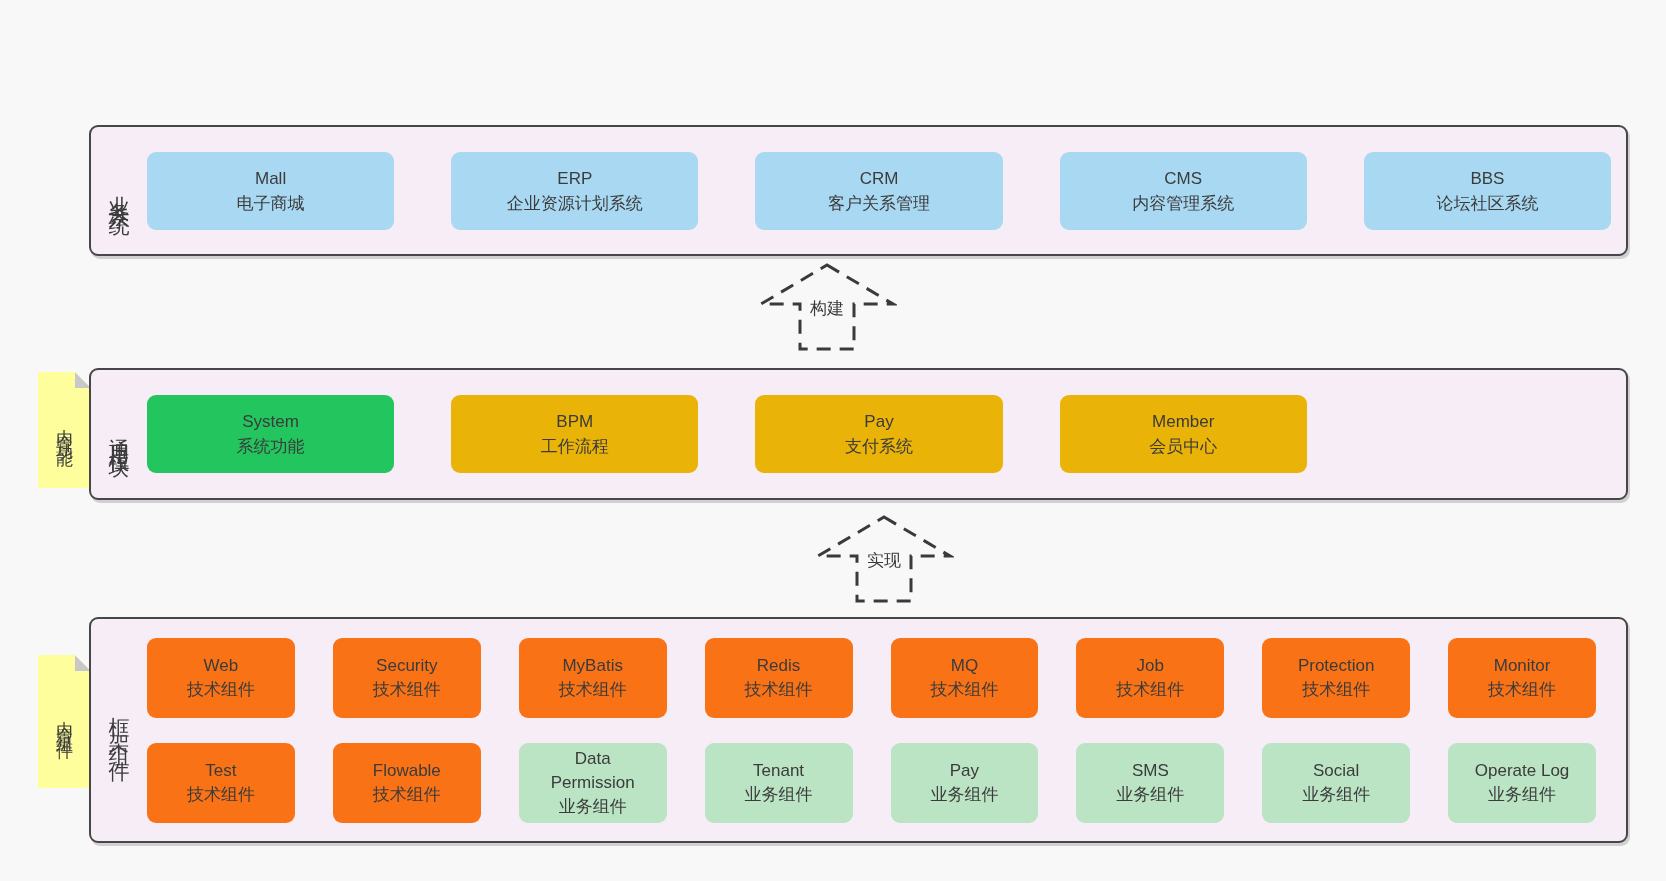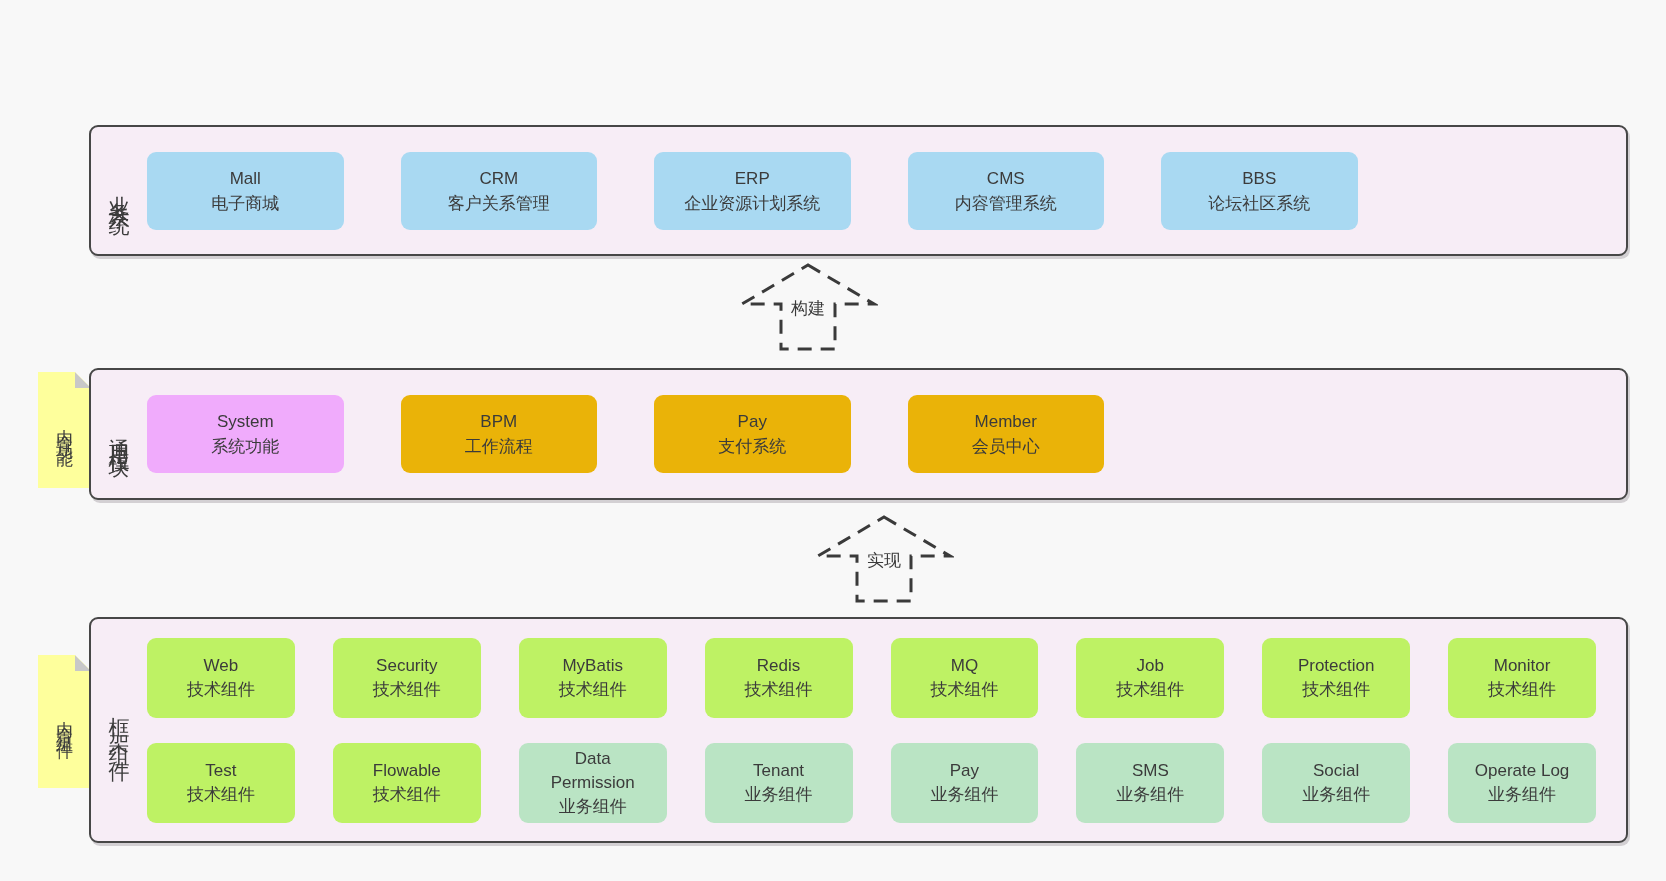"Mall" .grid6 { grid-template-columns: repeat(6,1fr) -> repeat(5,1fr) }
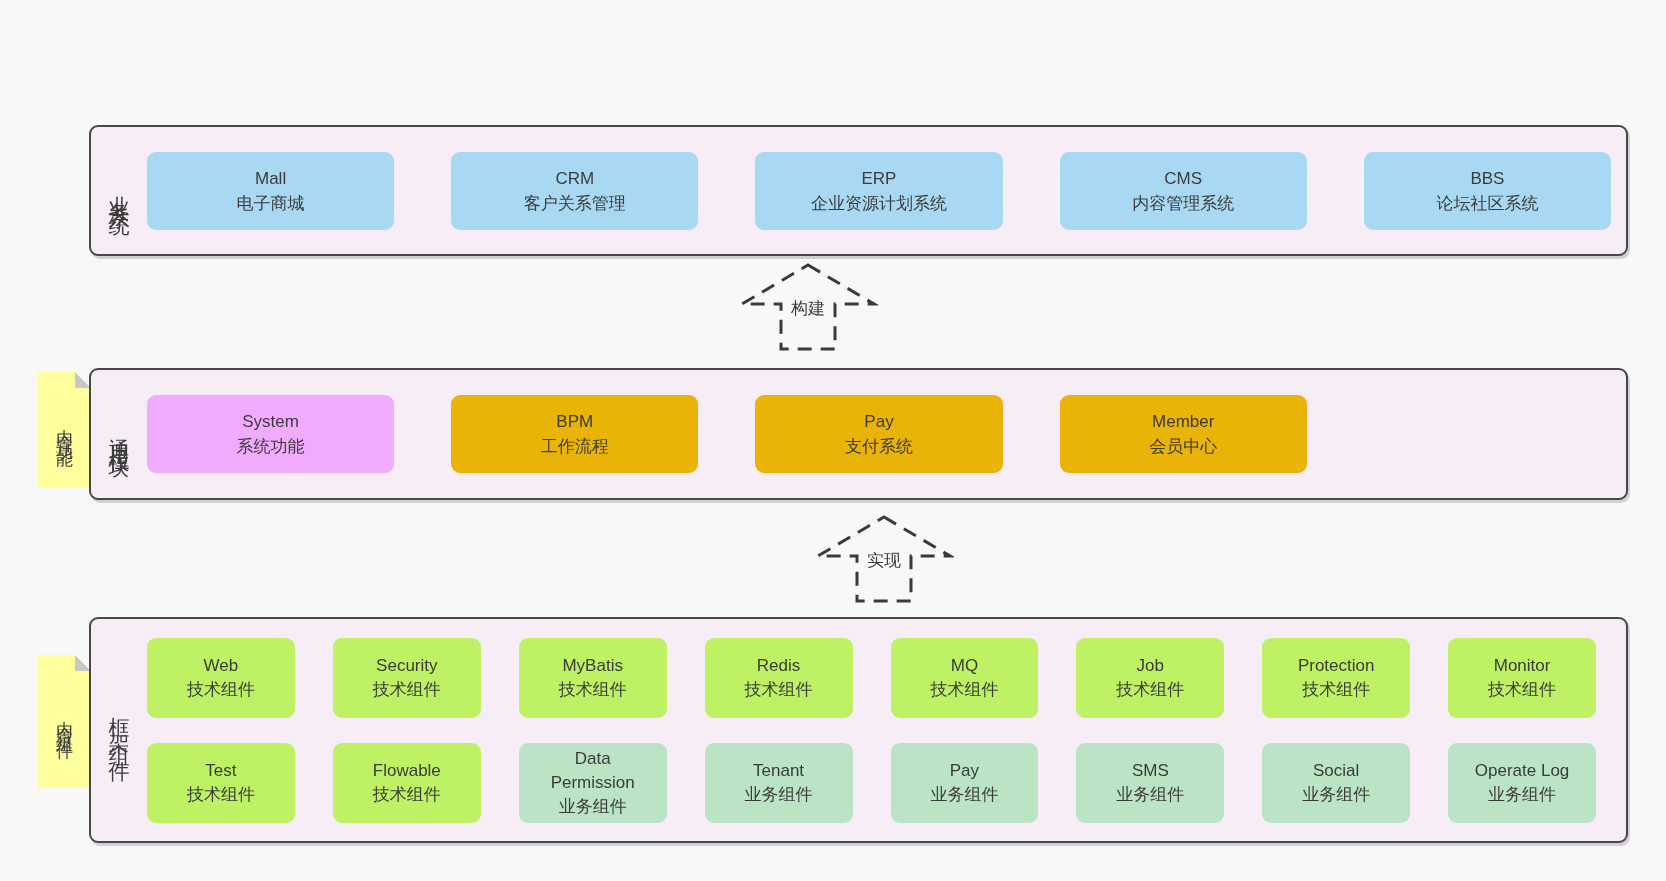"CRM" div.box { order: before "ERP" -> after "ERP" }
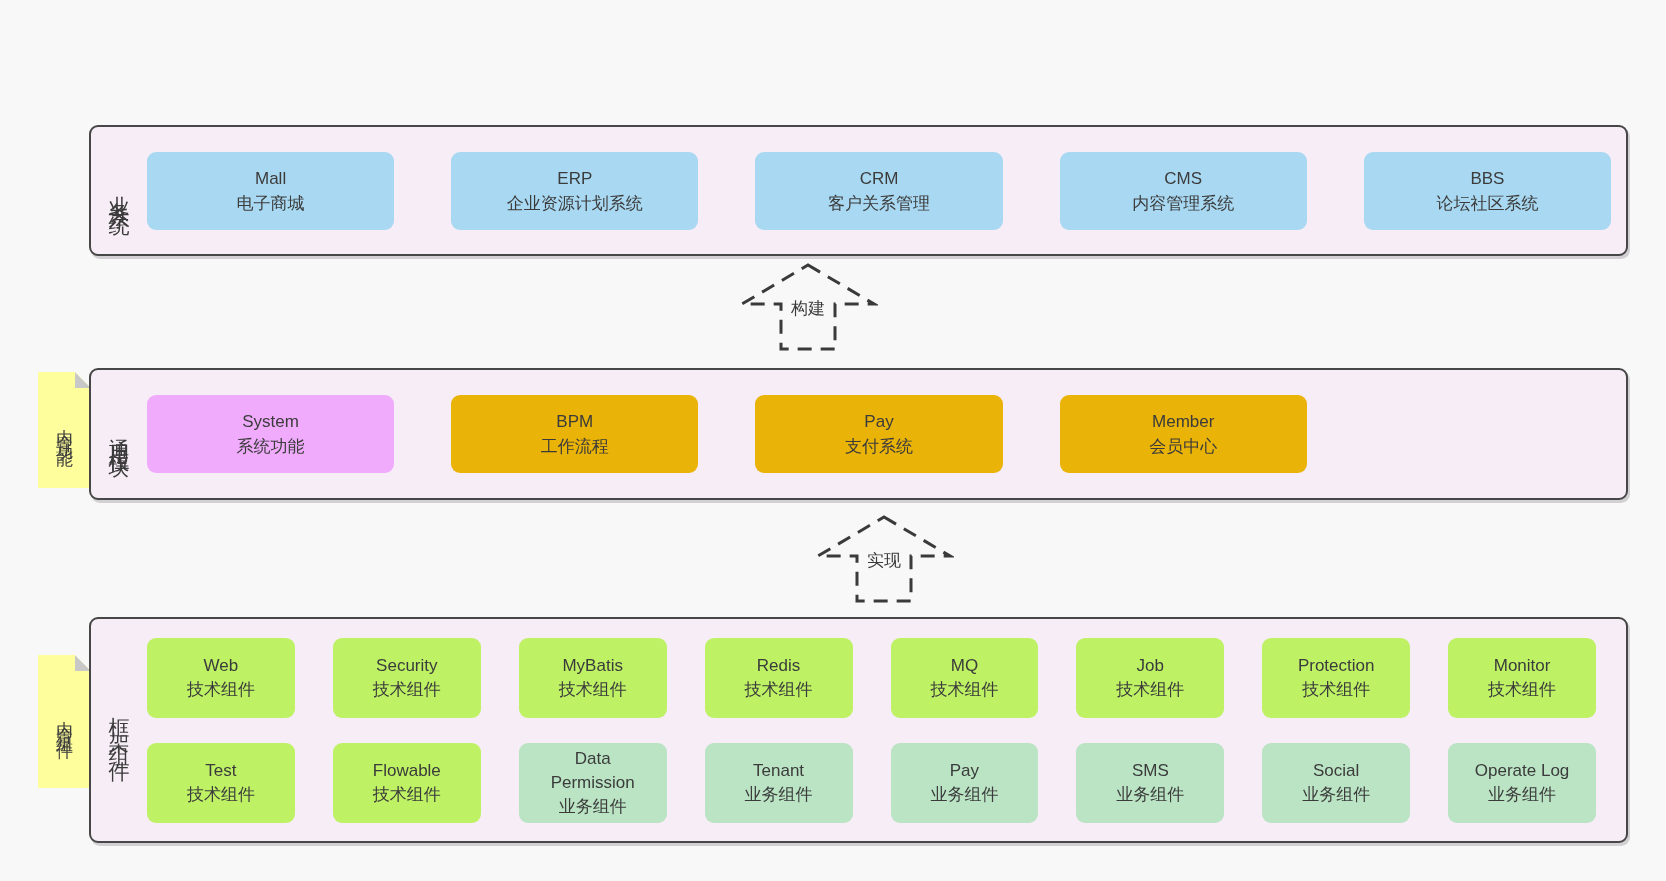"构建" #arrow-build { left: 738px -> 757px }
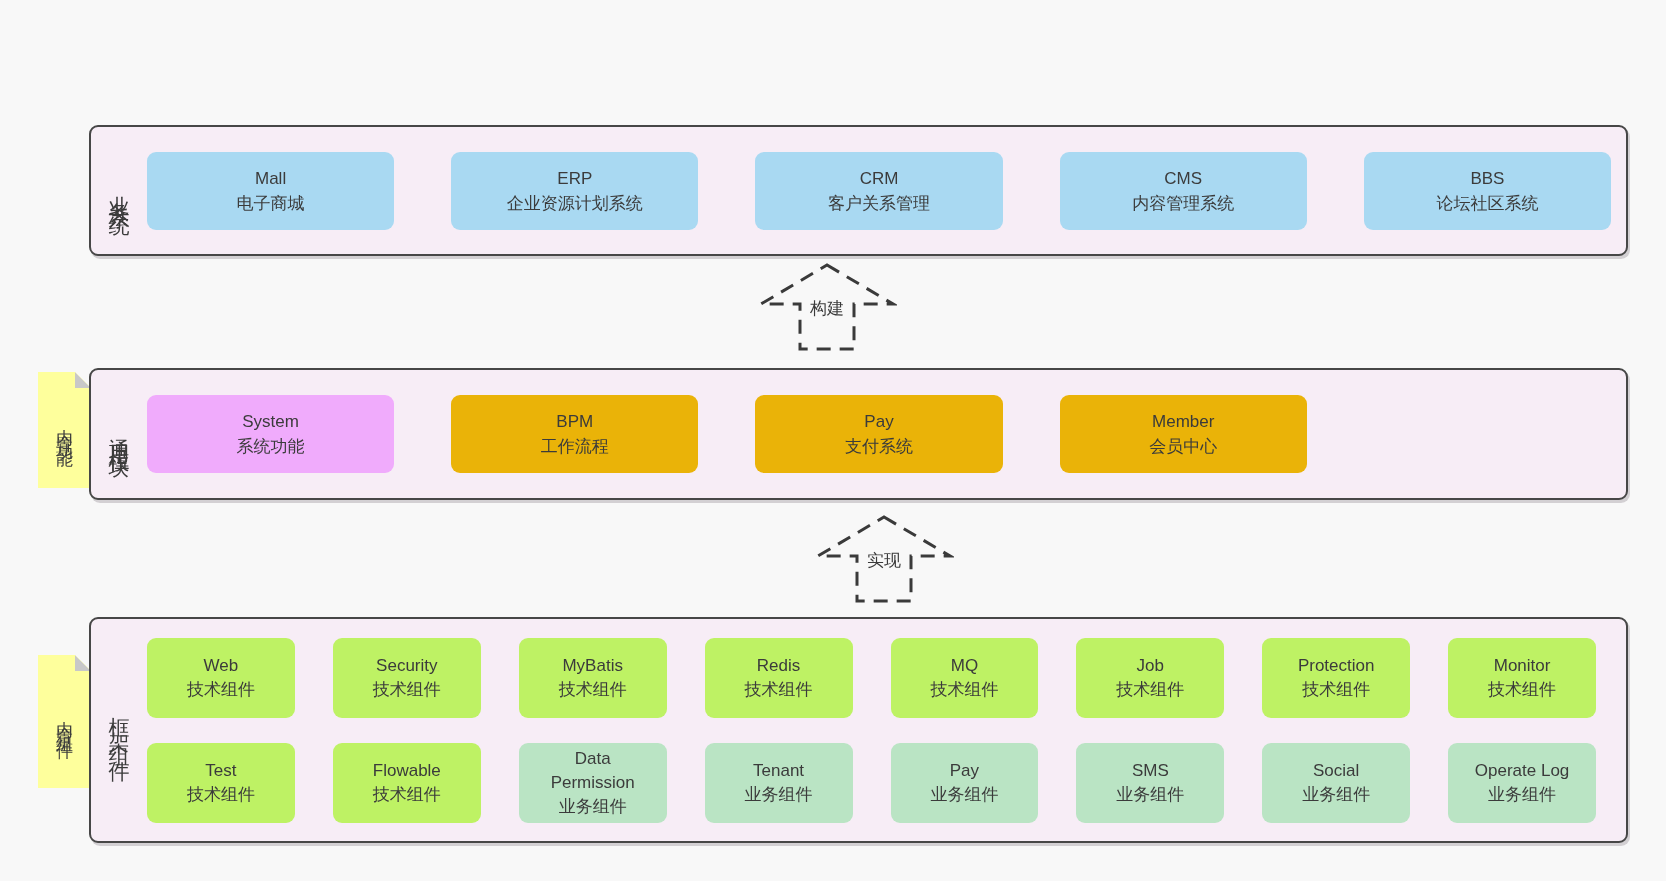"System" .red { background: #f0abfc -> #22c55e }
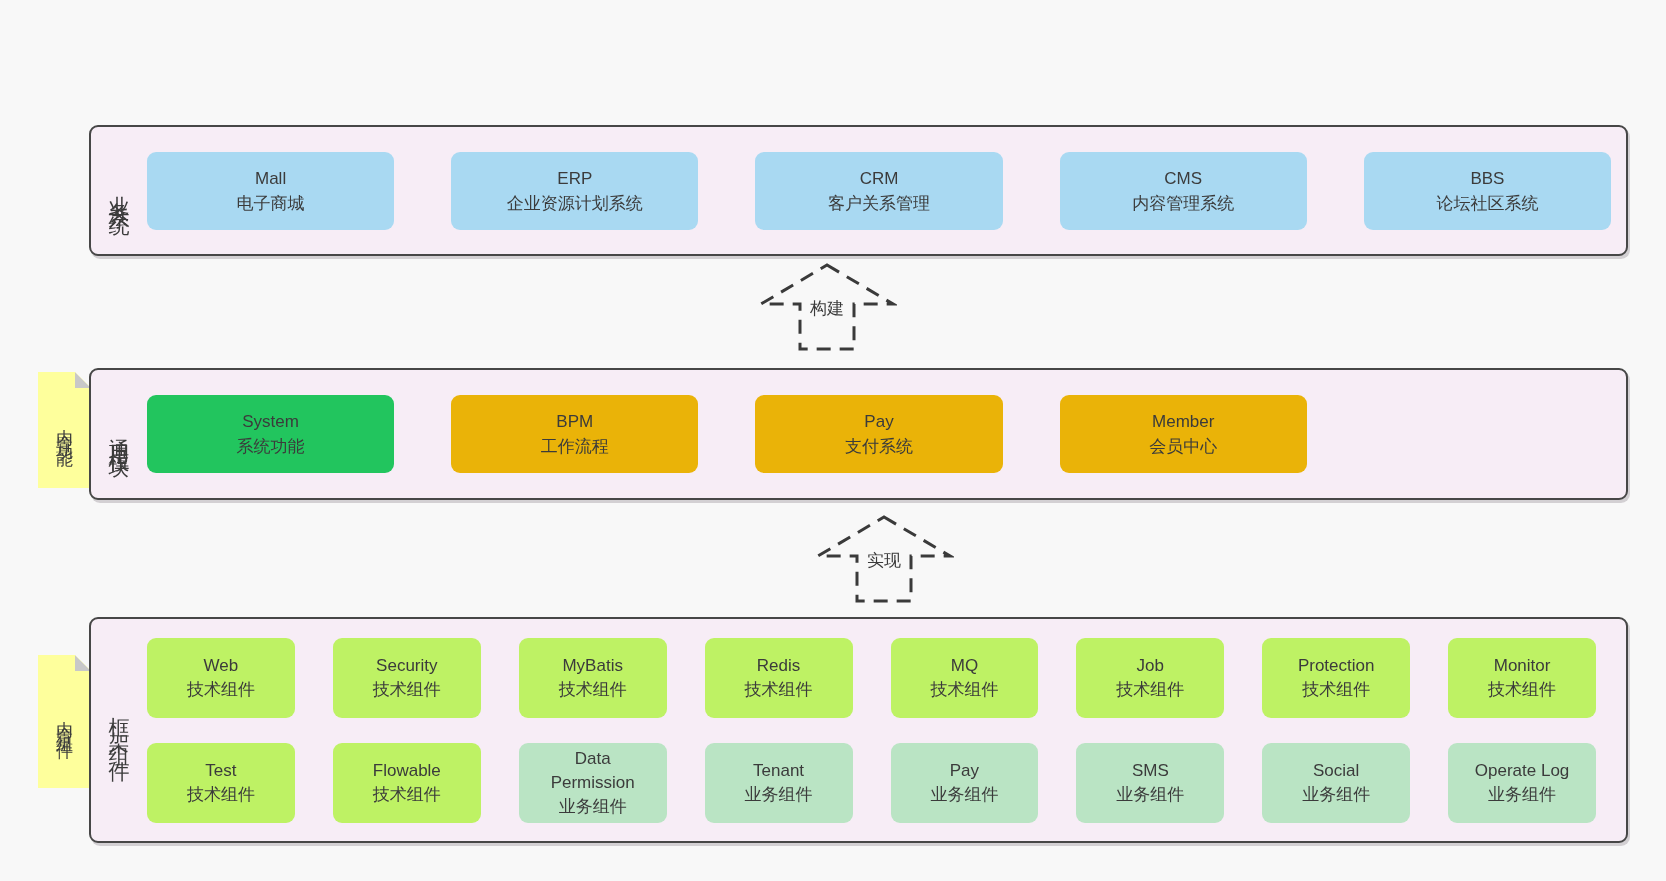"Web" .green { background: #bef264 -> #f97316 }
